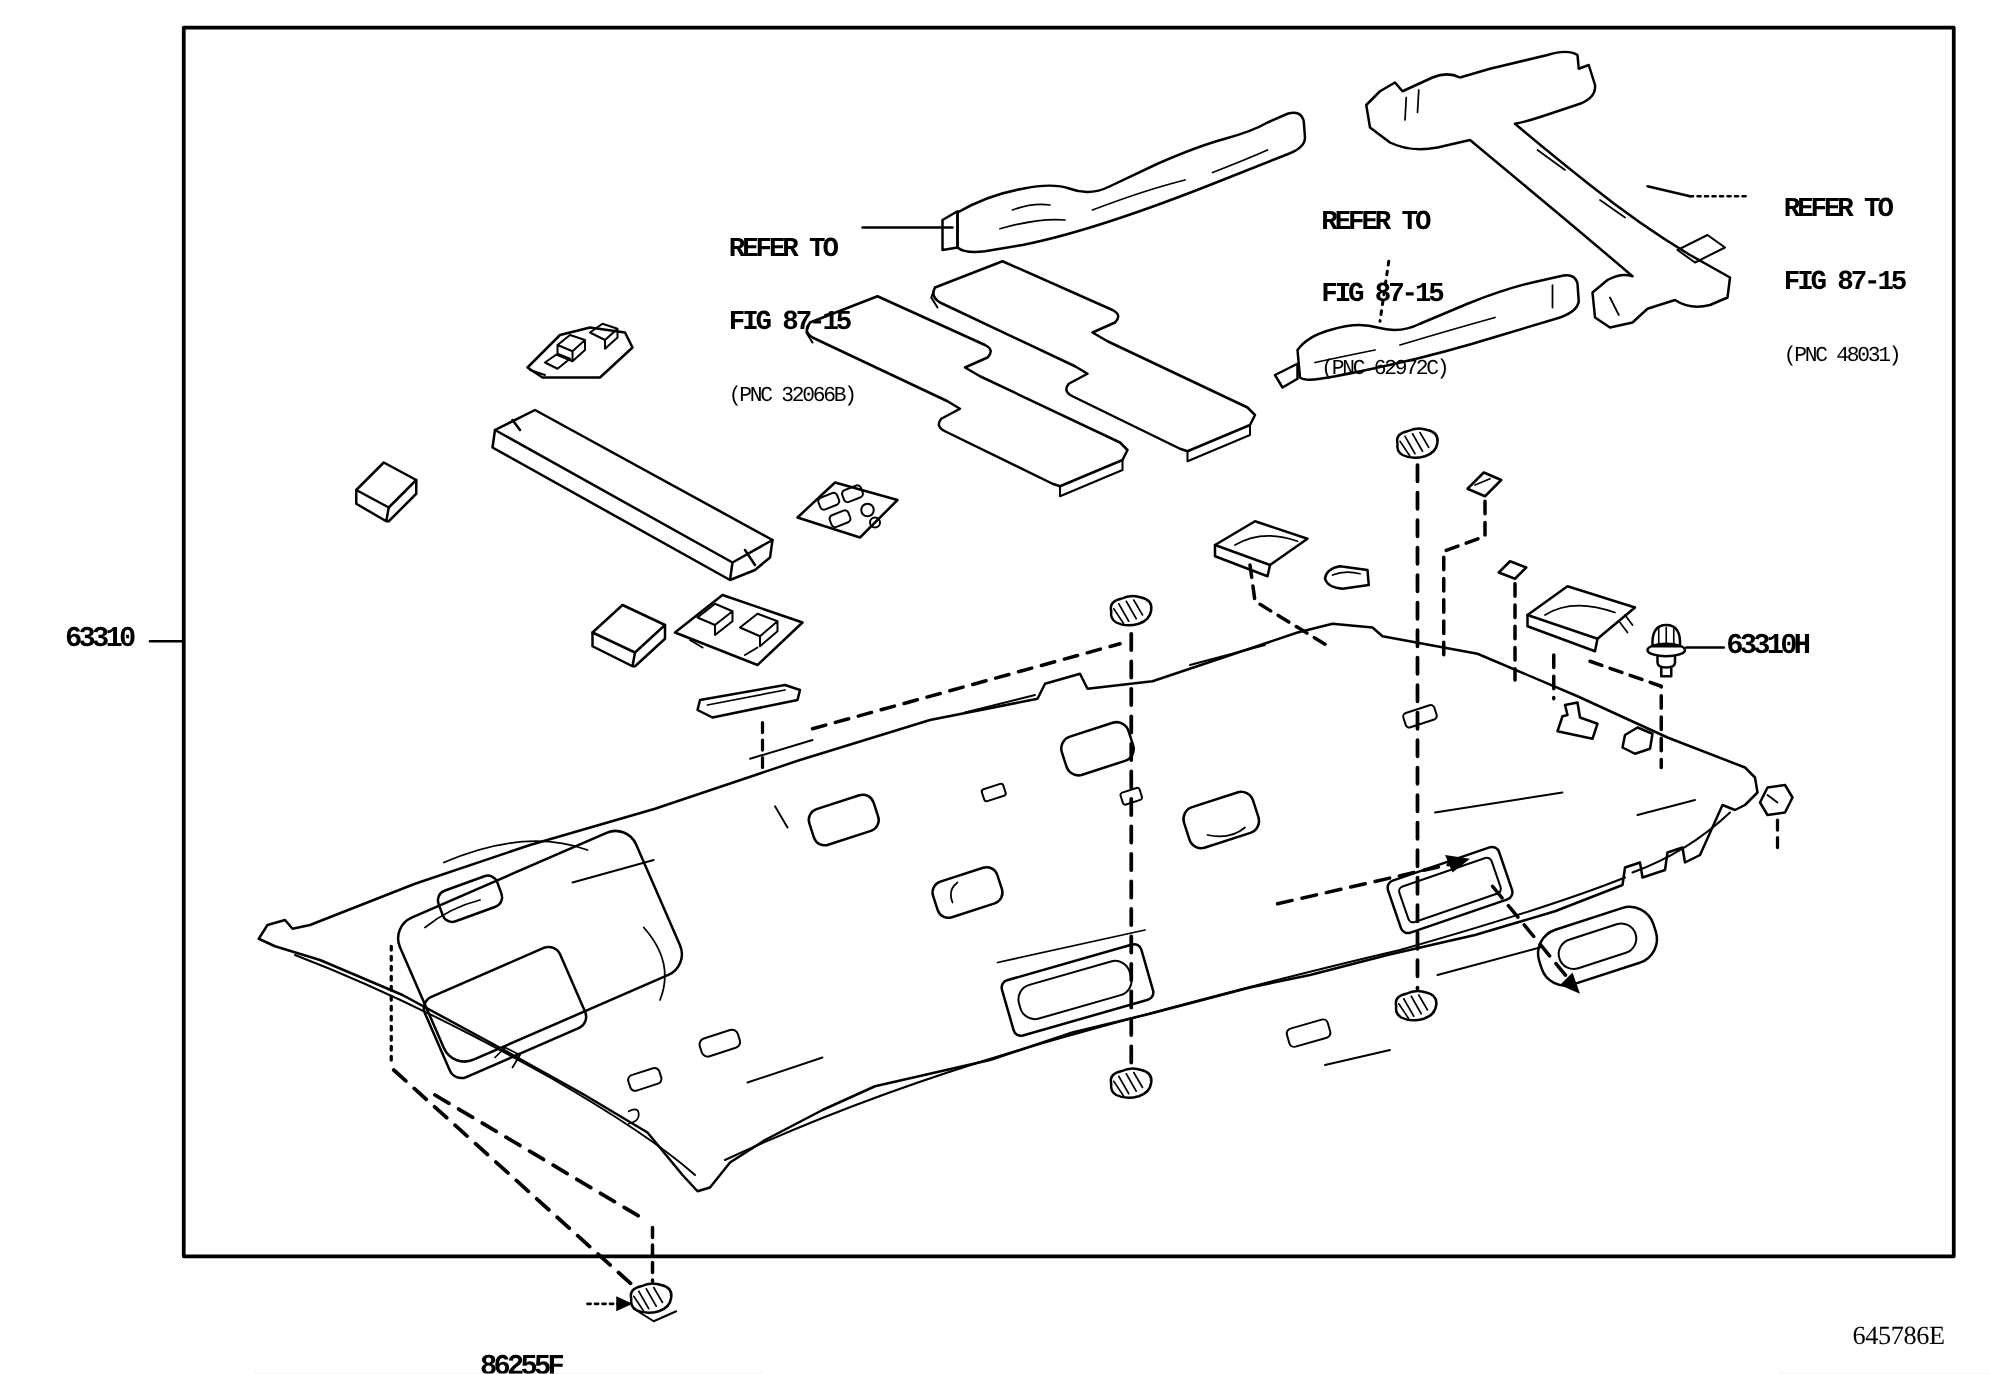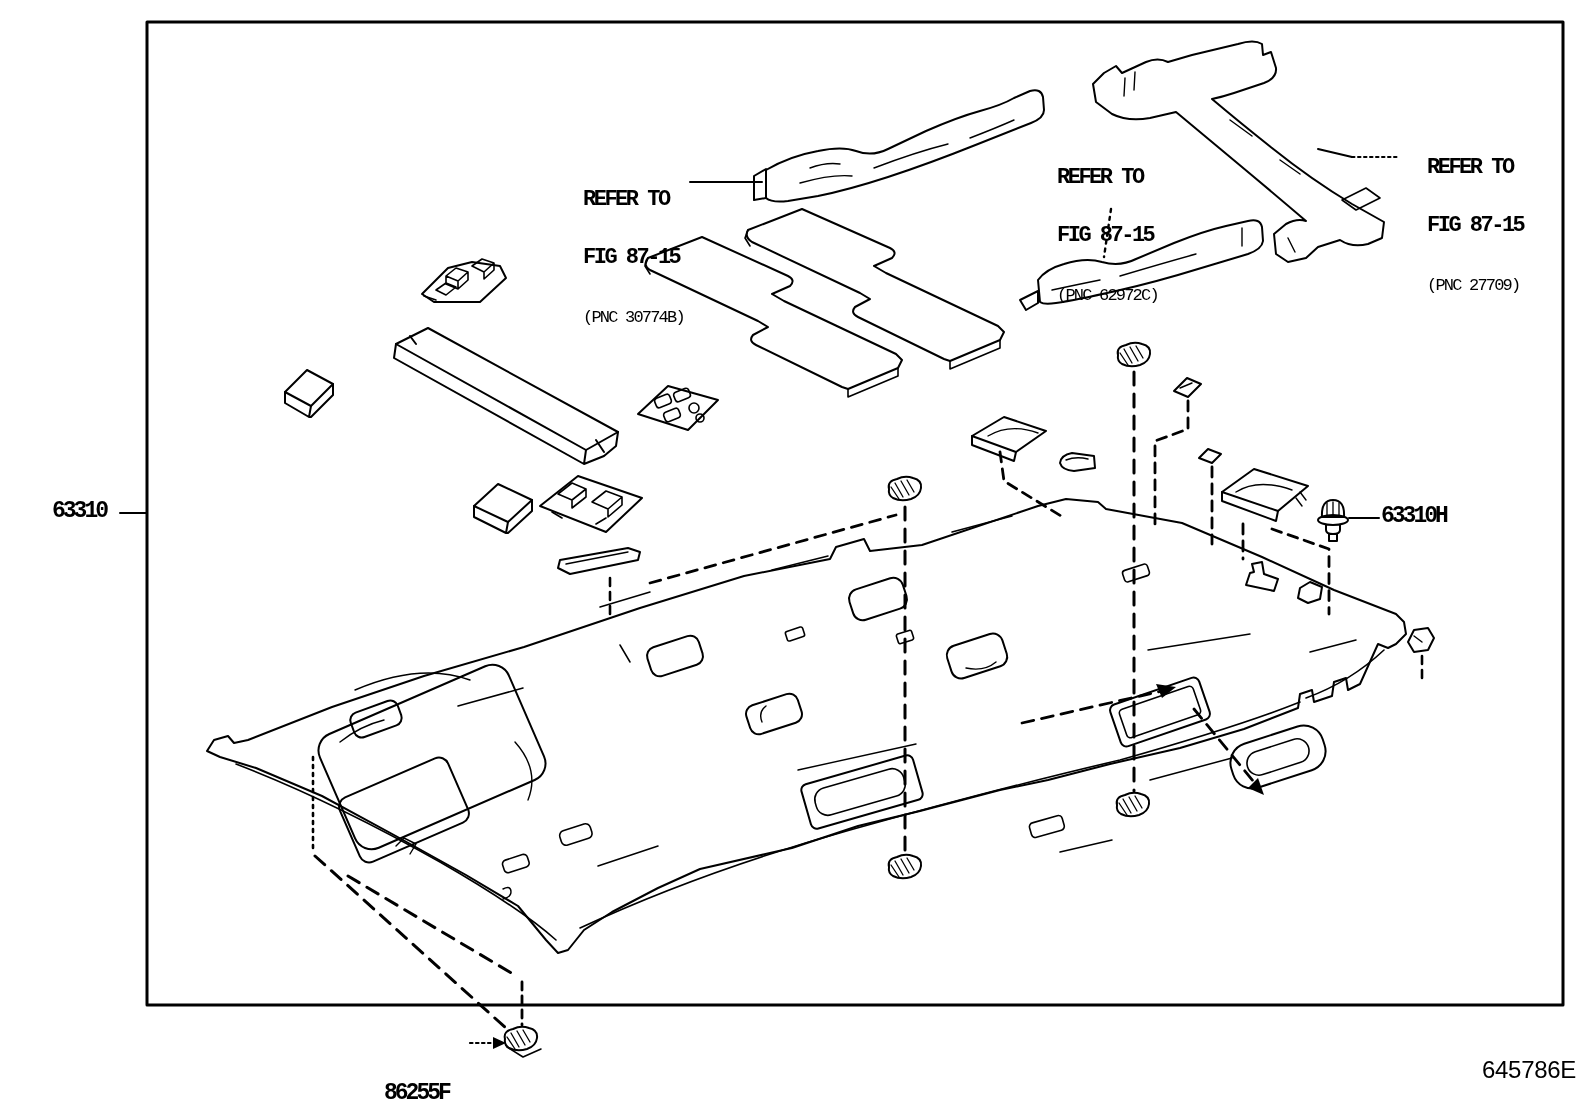"(PNC 27709)" div.r3 { text: 27709 -> 48031 }
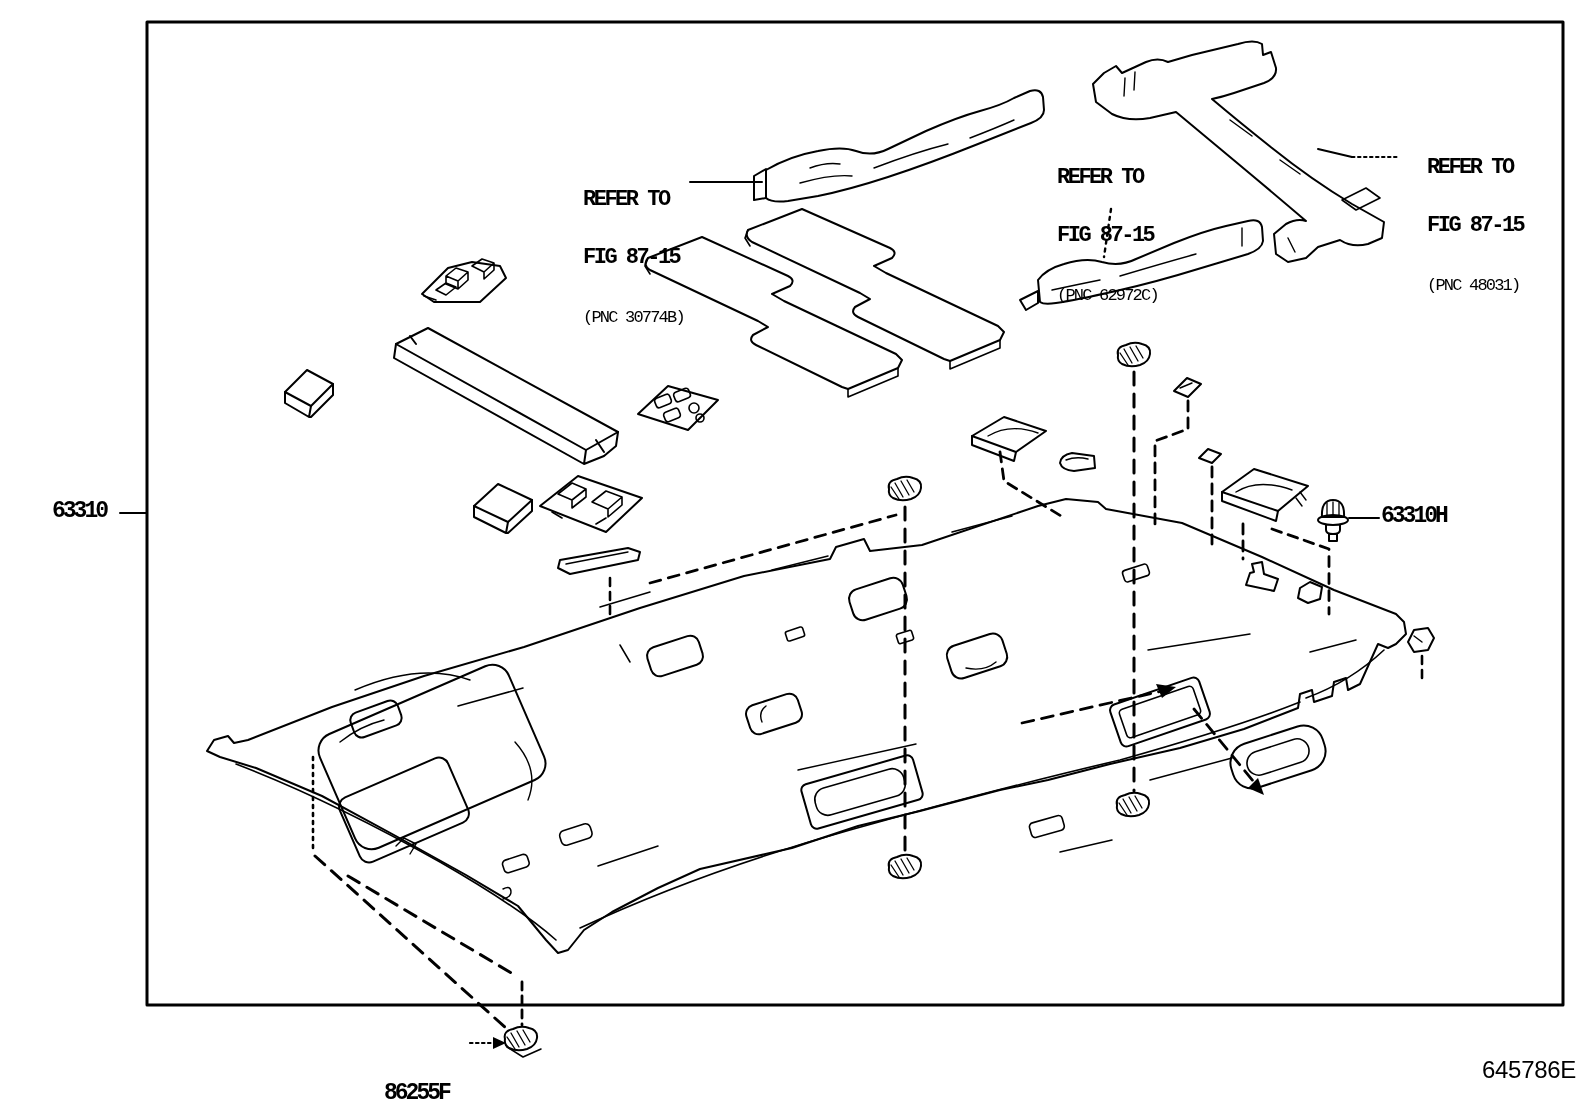"(PNC 30774B)" div.r3 { text: 30774B -> 32066B }
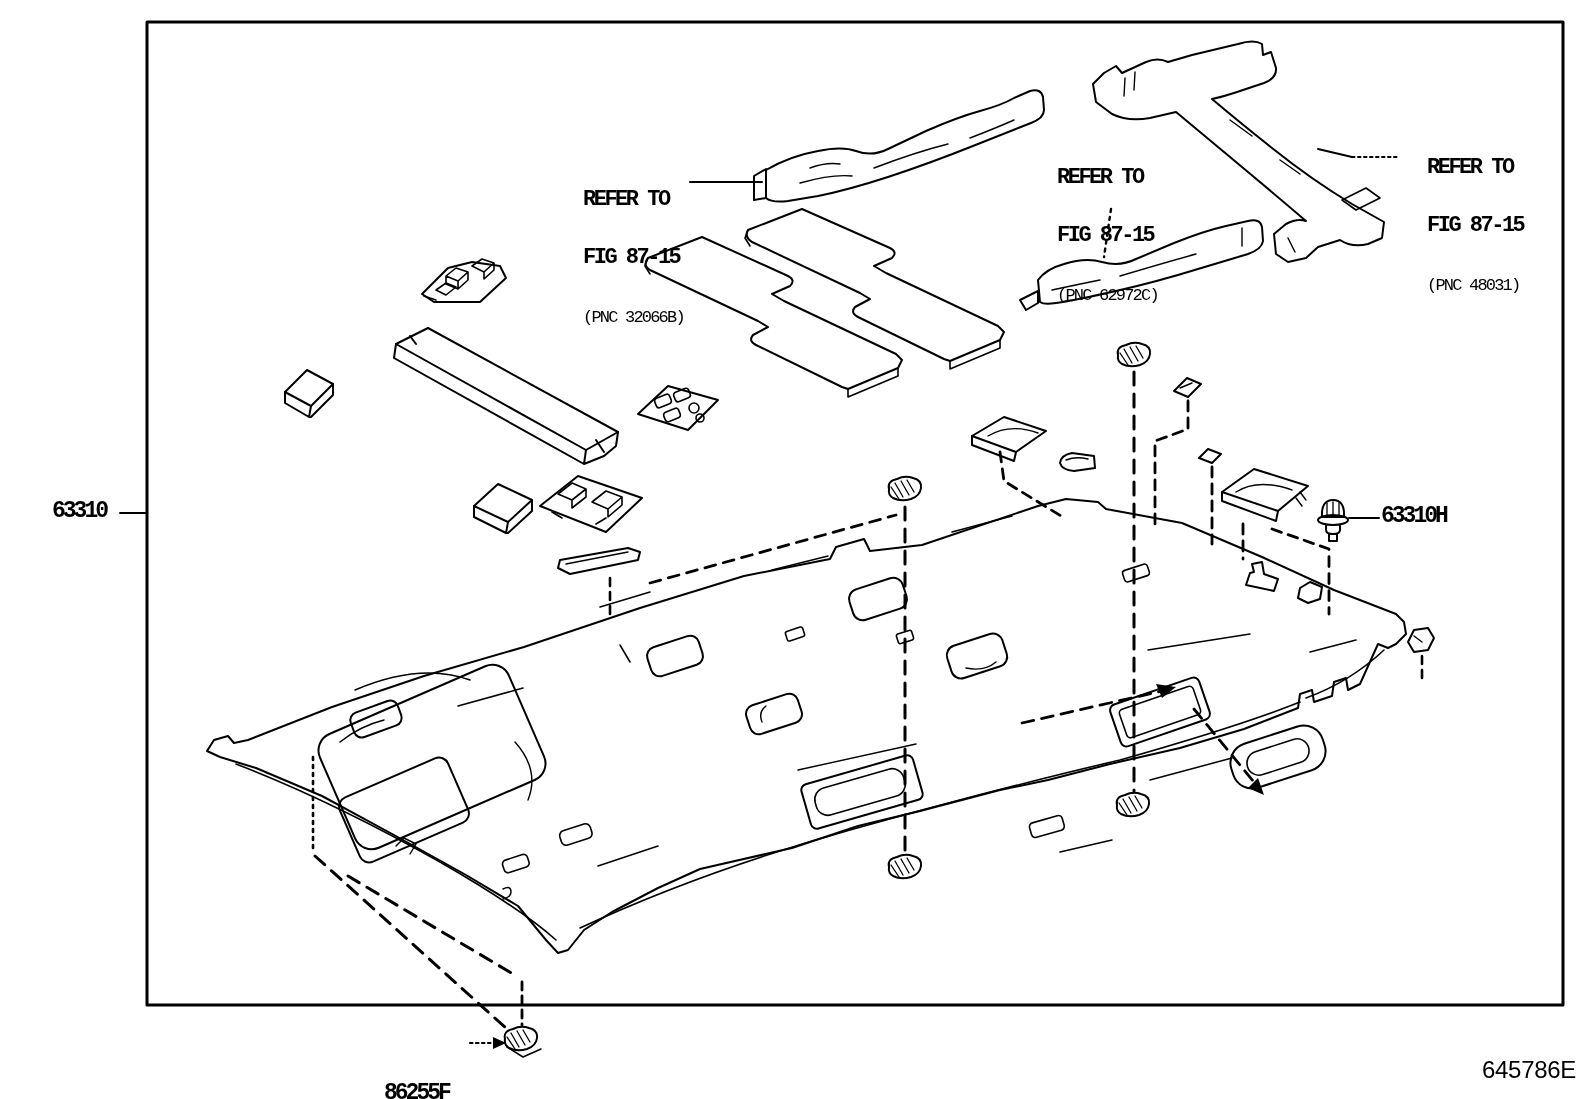"645786E" .figcode { font-family: Liberation Sans, sans-serif -> Liberation Serif, serif; font-size: 24px -> 21px }
